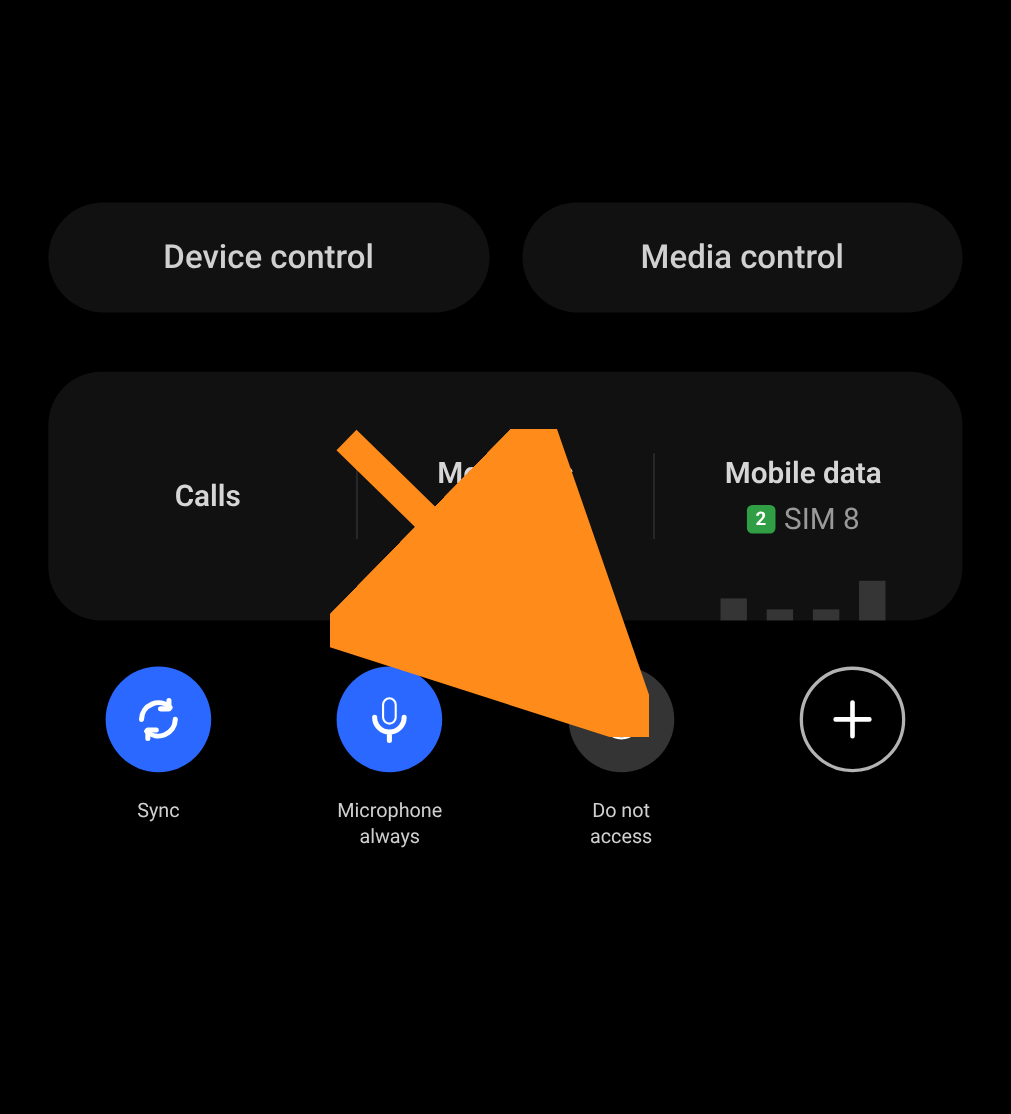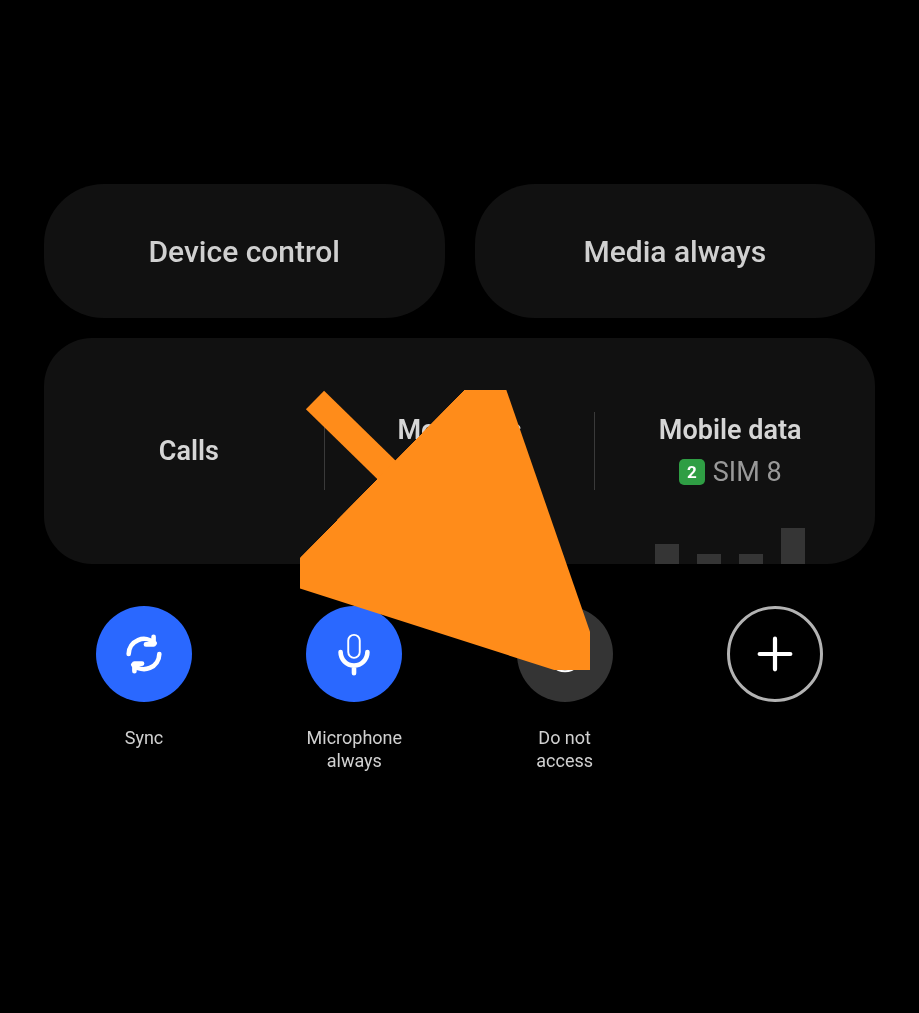"Device control" .pill { height: 134px -> 100px }
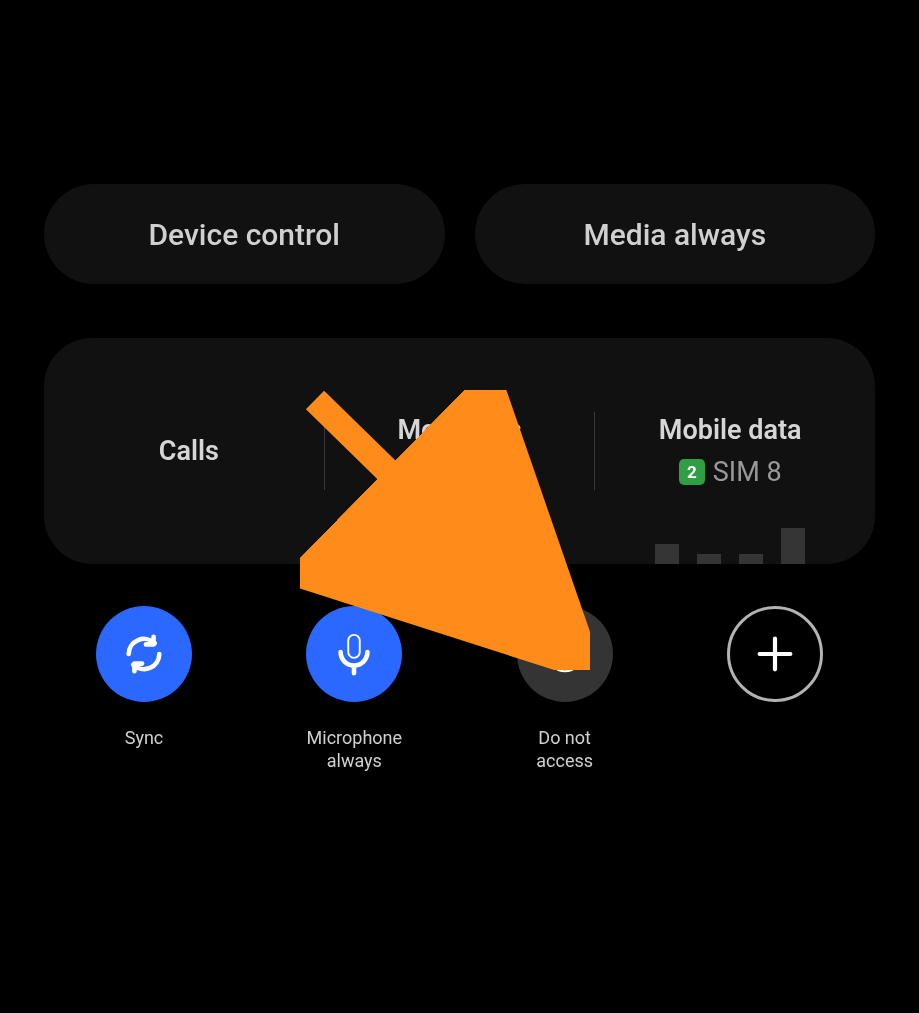"Media always" span { text: always -> control }
